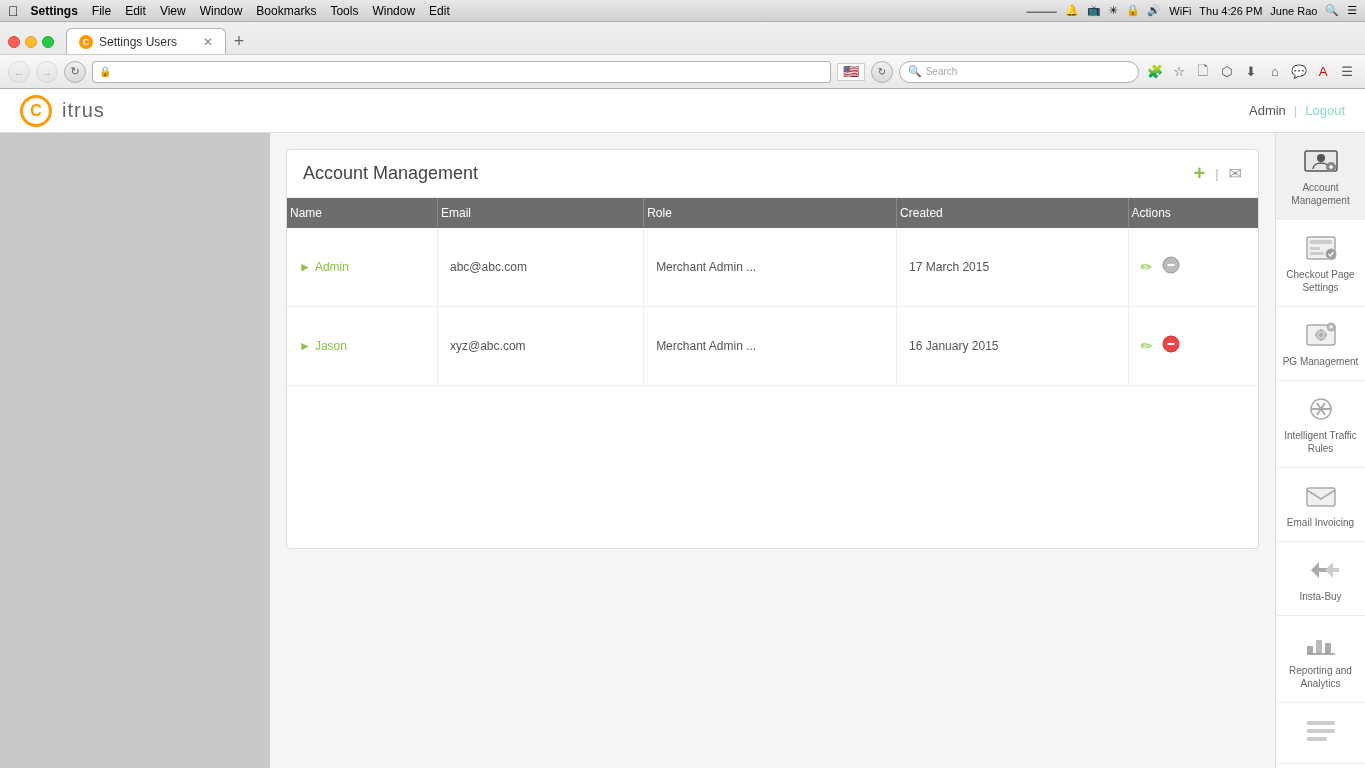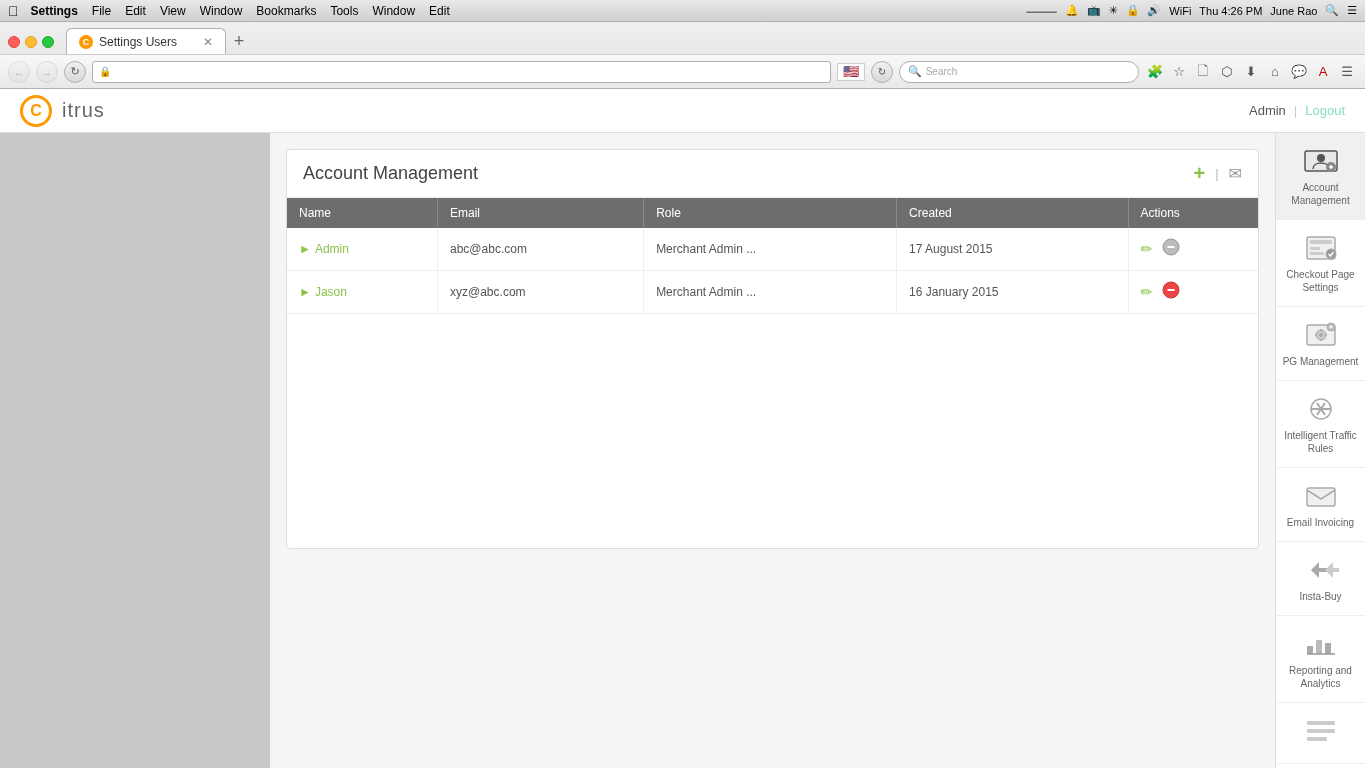"Name" .data-table thead th { padding: 8px 12px -> 8px 3px }
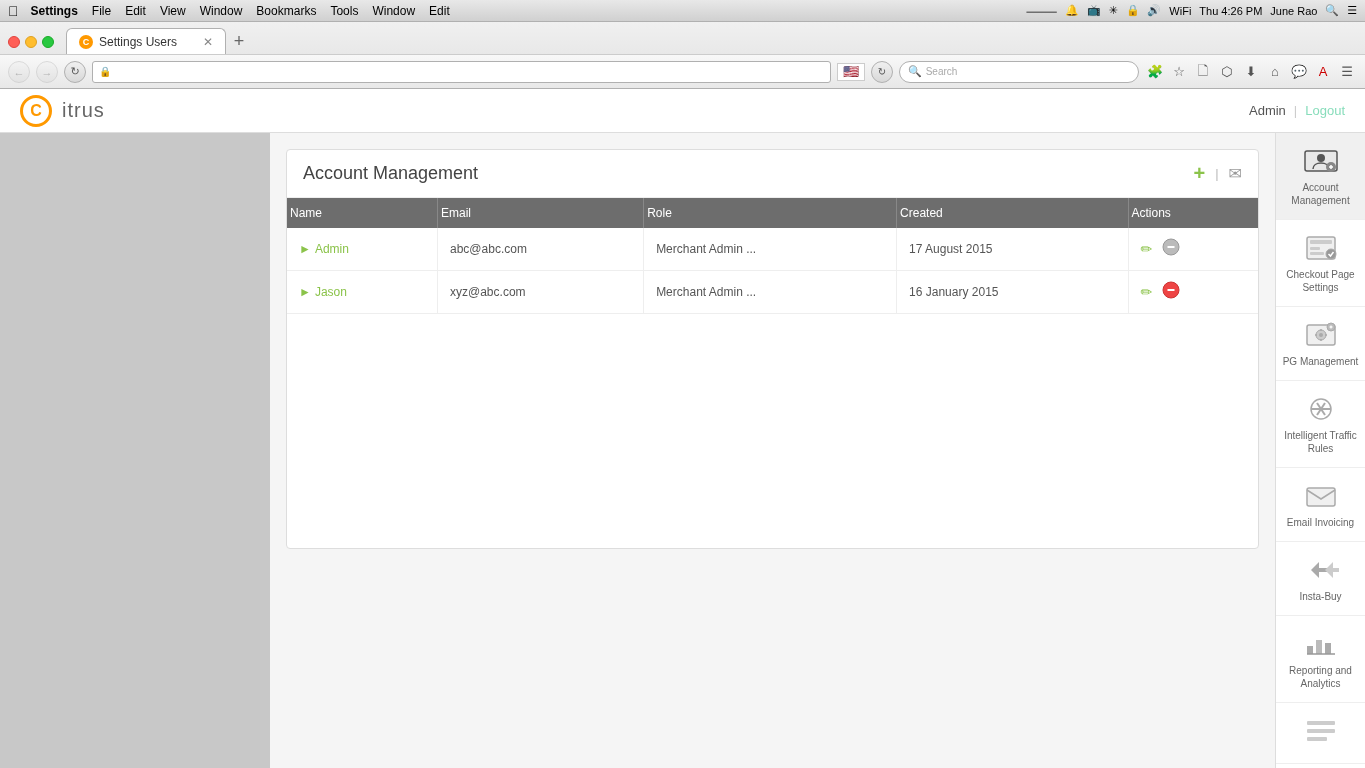"► Admin" .data-table tbody td { padding: 10px 12px -> 28px 12px }
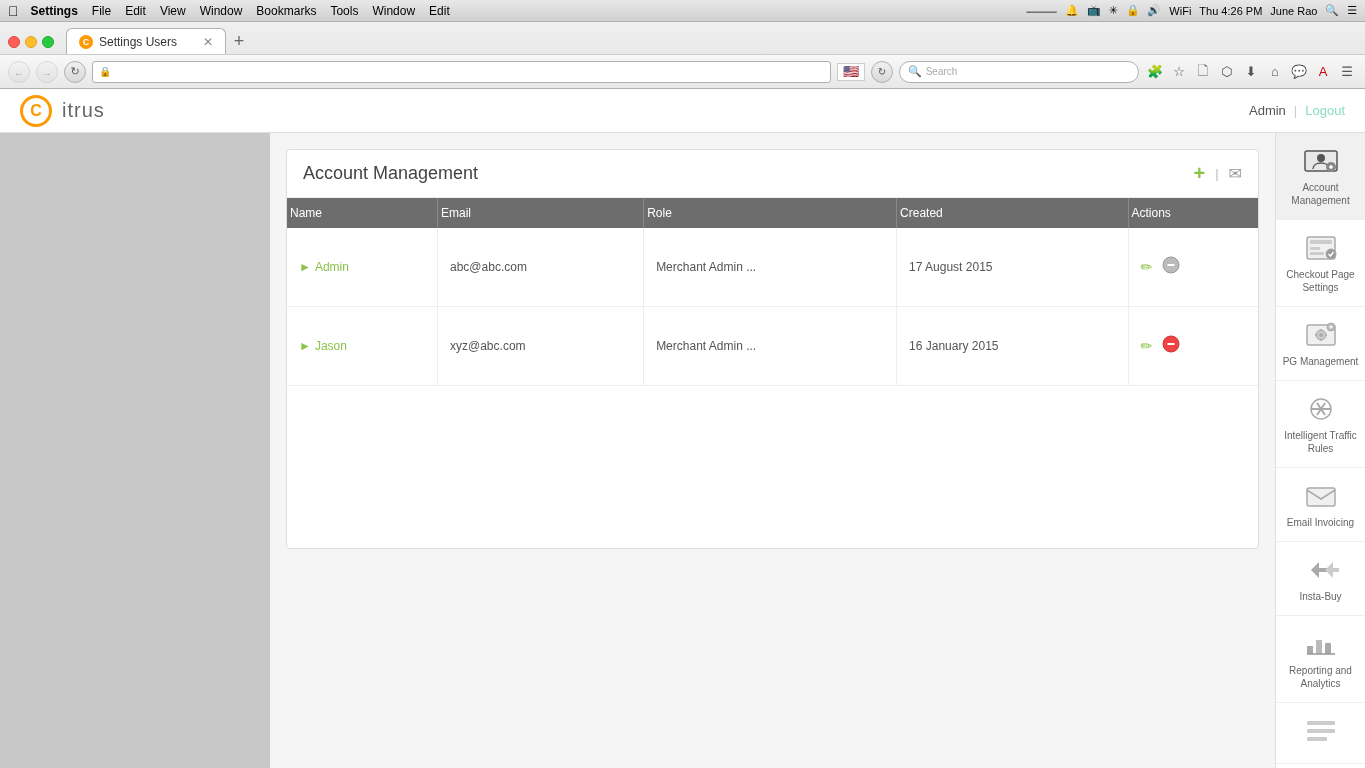"17 August 2015" td { text: August -> March }
